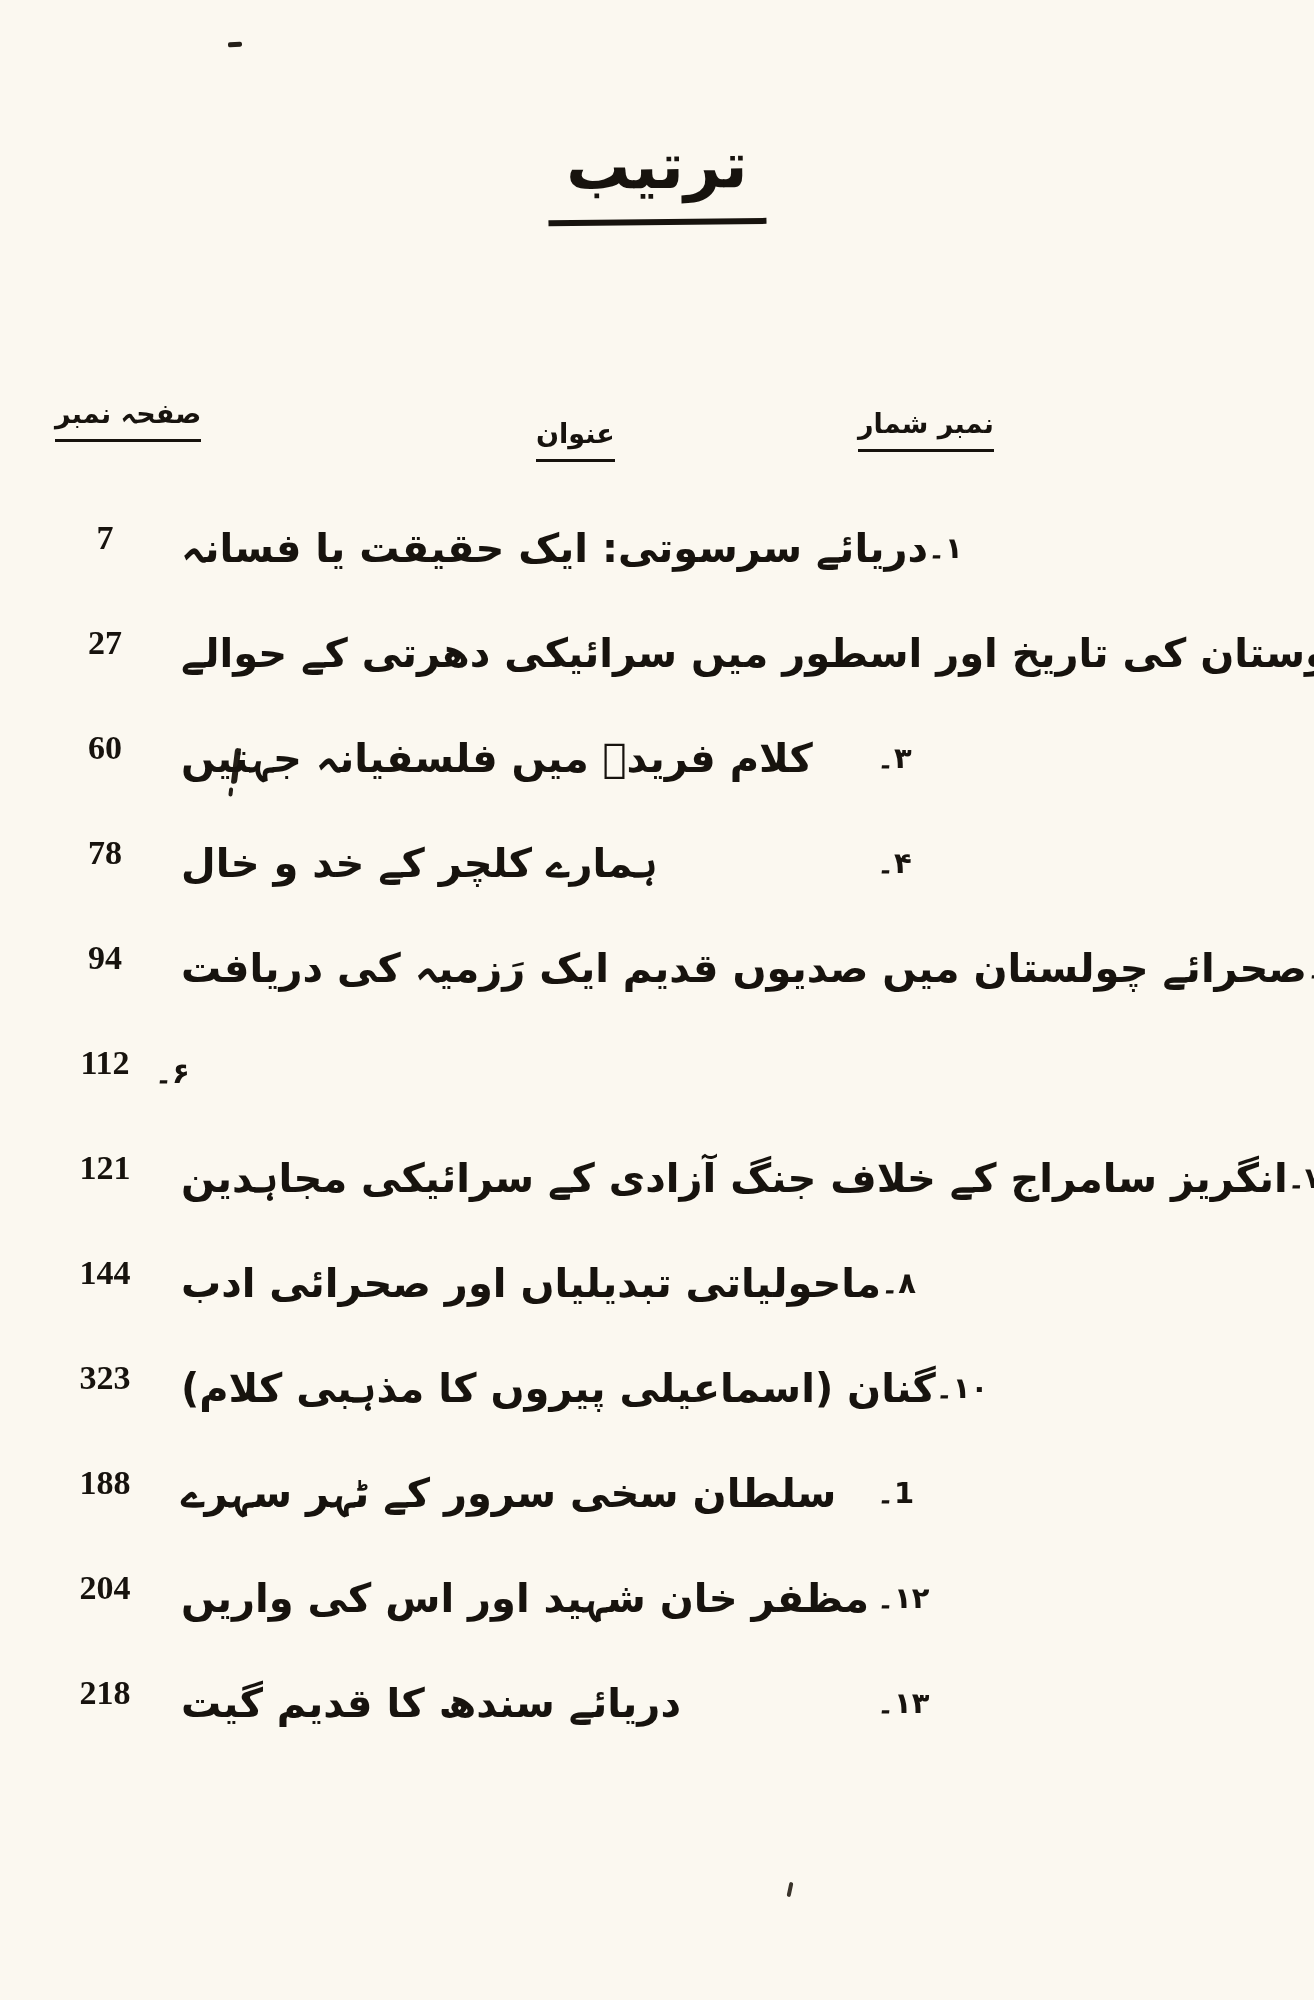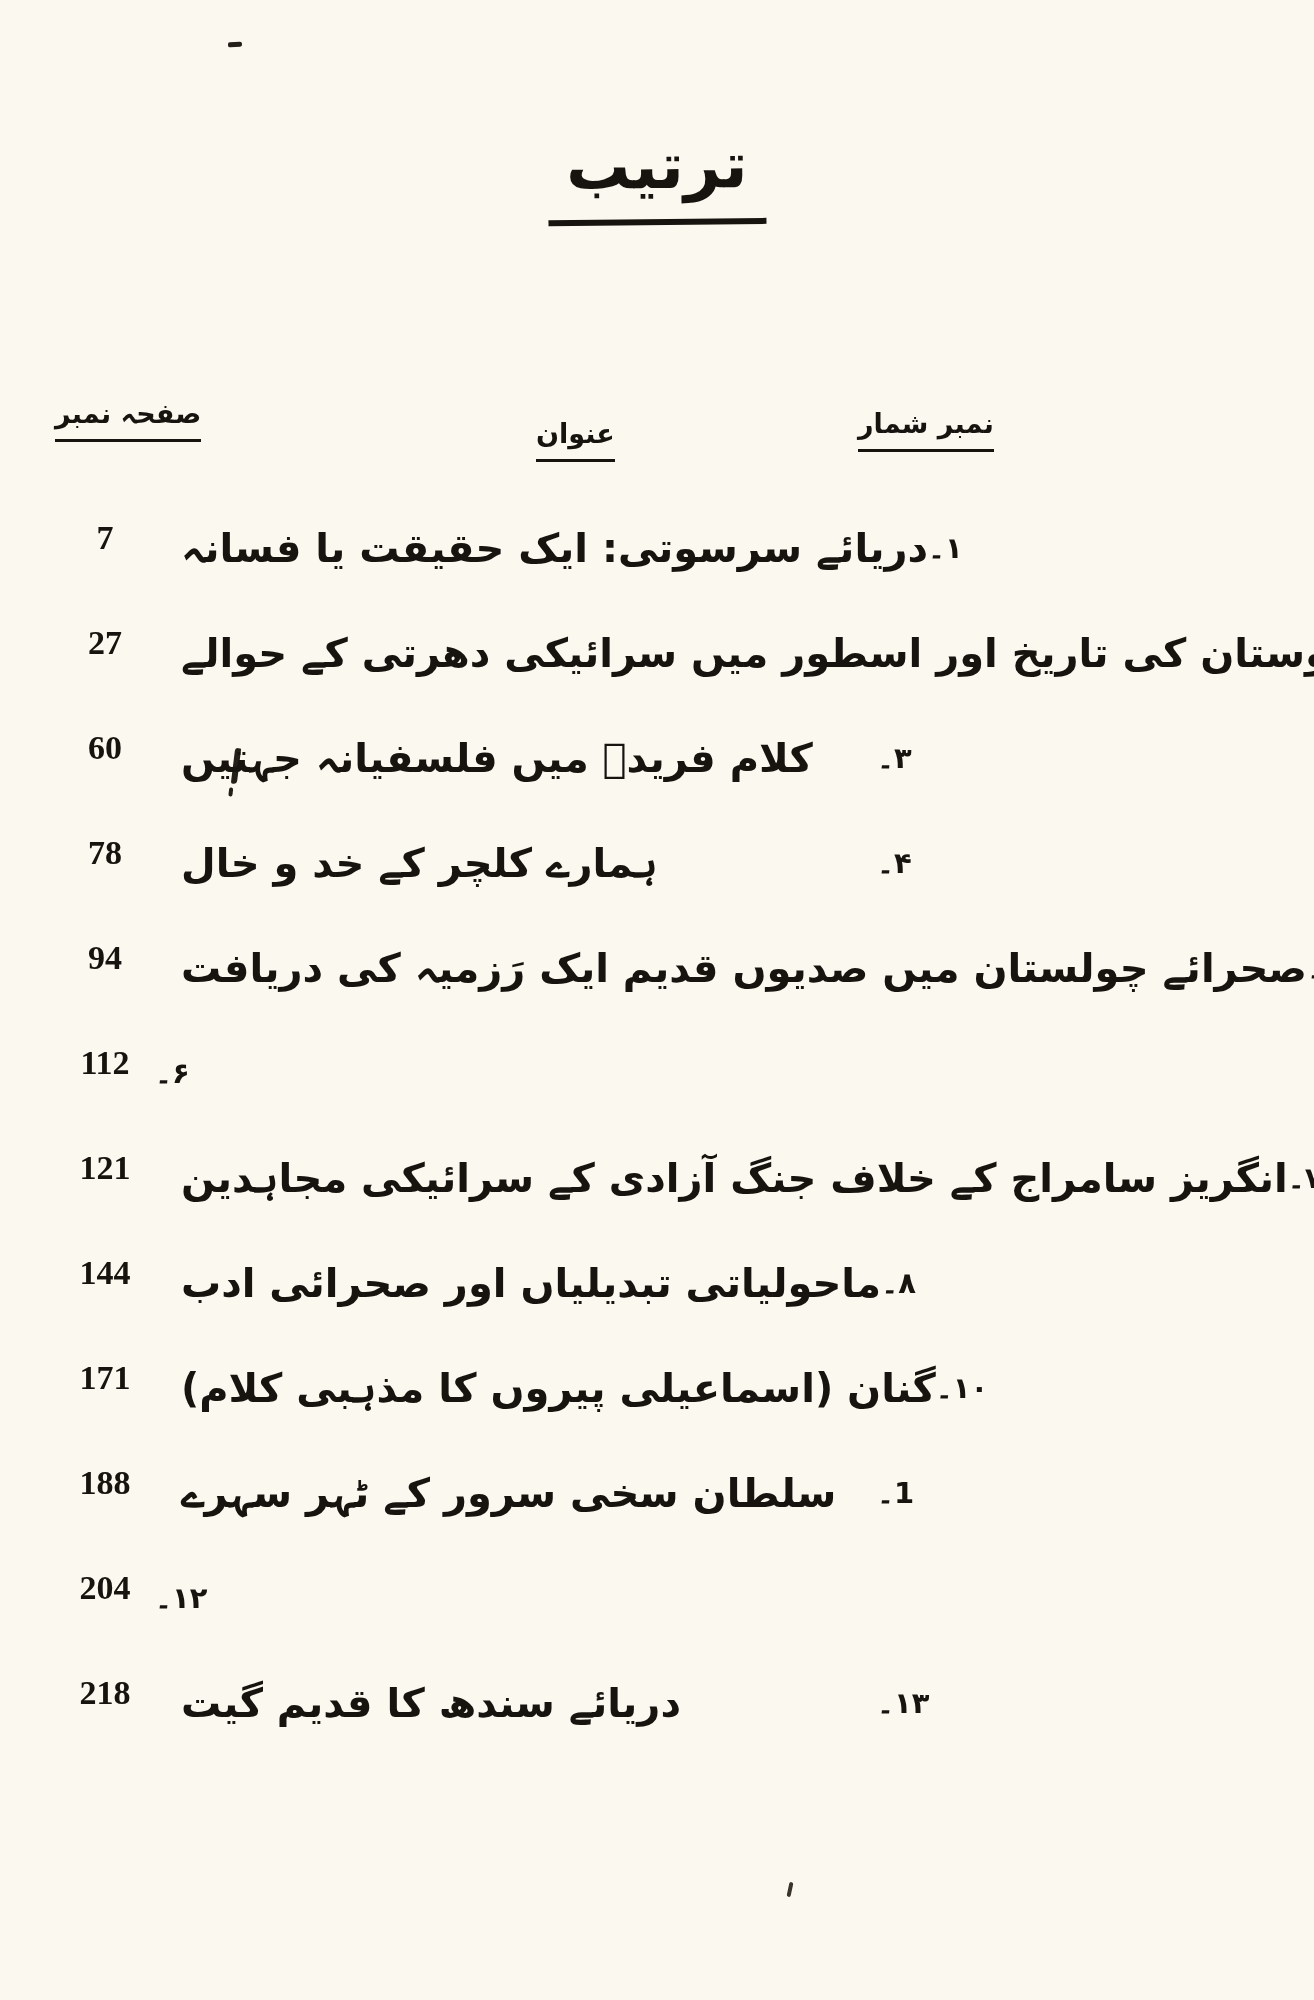"171" div.pagenum { text: 171 -> 323 }
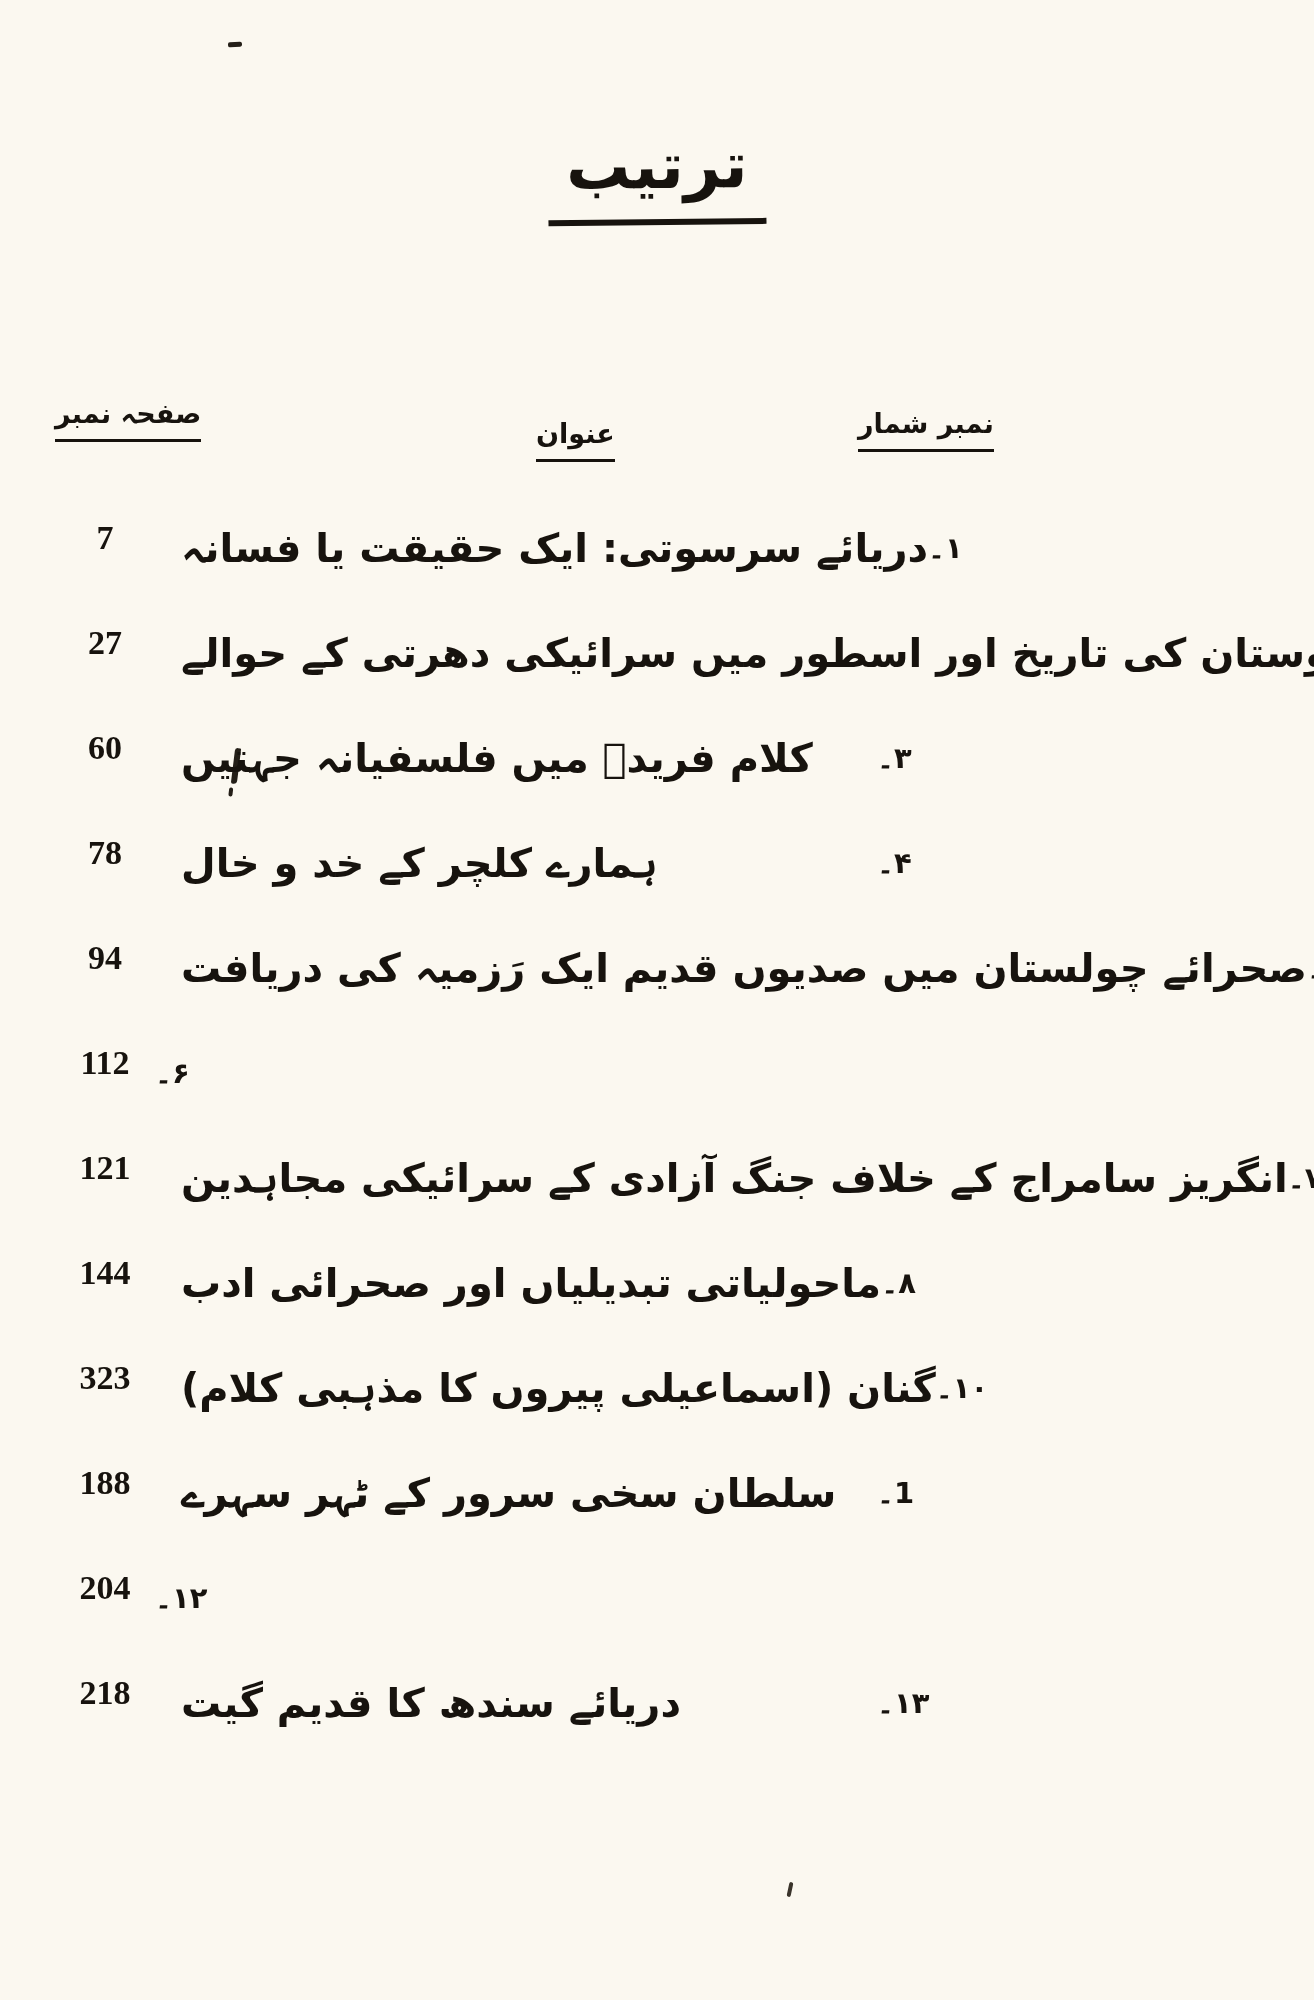"مظفر خان شہید اور اس" div.entry-title { html: none -> <div><span>مظفر خان شہید اور اس کی واریں</span></div> }
